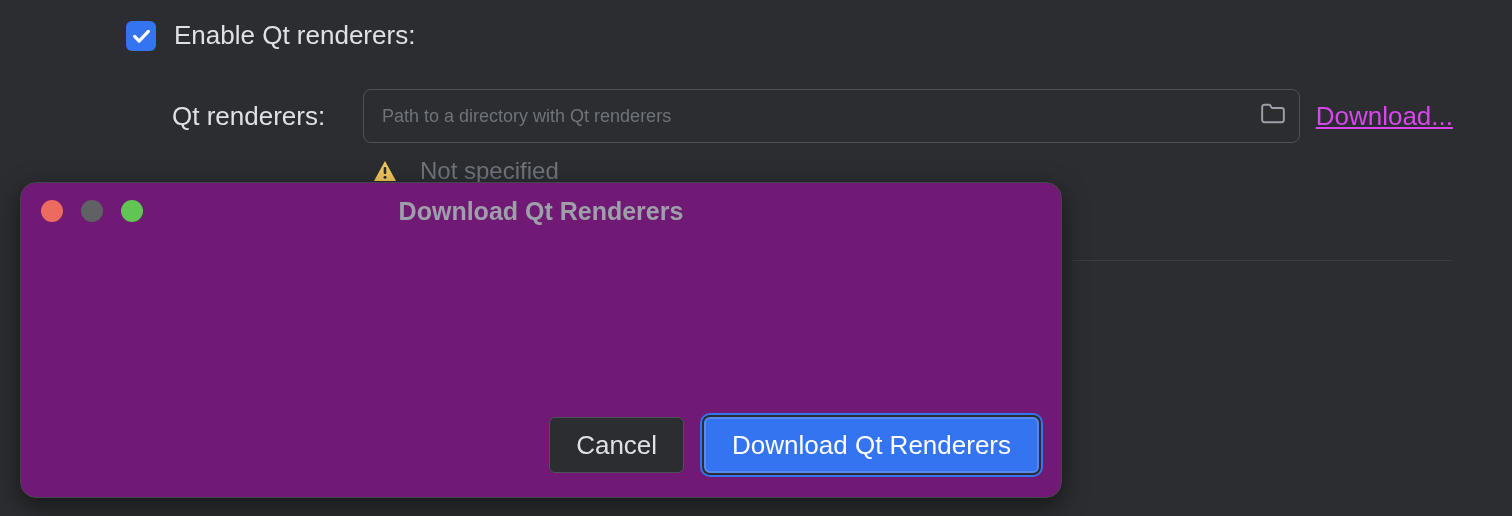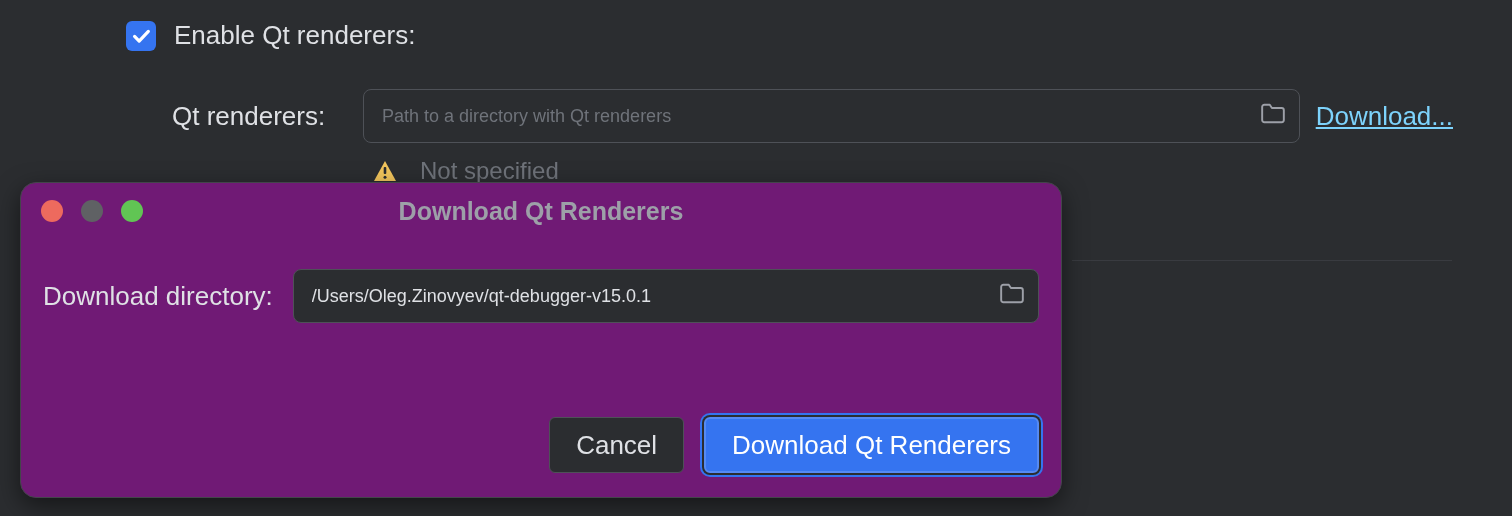"Download..." .download-link { color: #7dd3fc -> #d946ef }
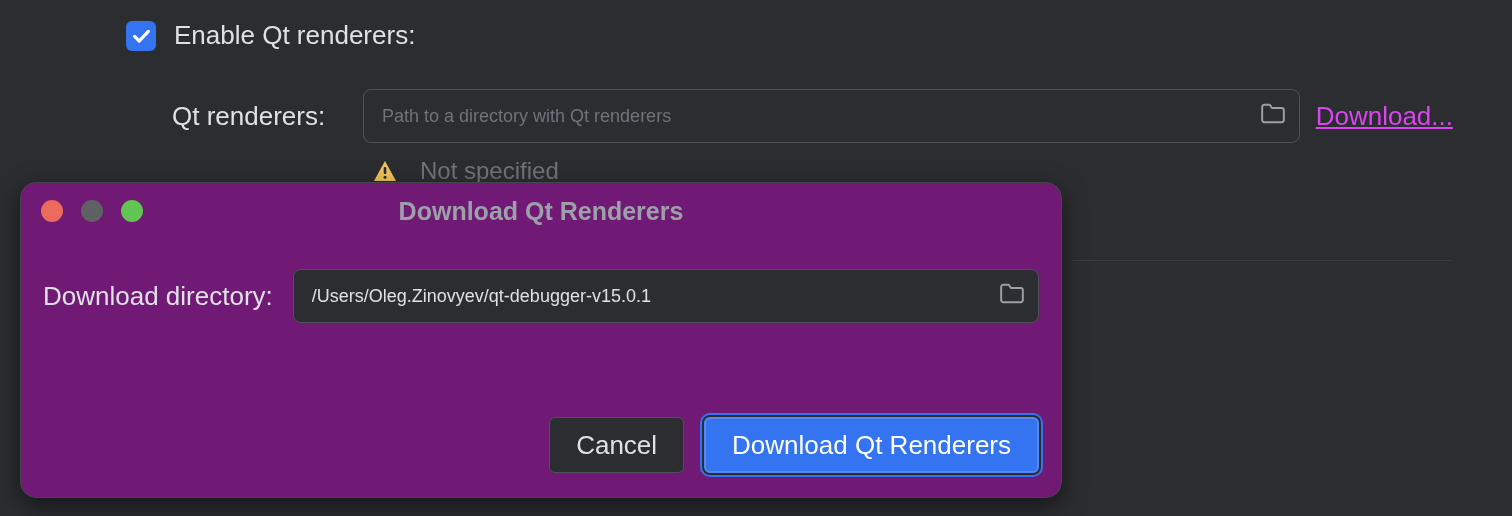"Download directory:" div.dialog-body { html: <div> <span>Download directory:</span> <div> <input> <span> <svg> <path></path> </svg> </span> </div> </div> -> none }
